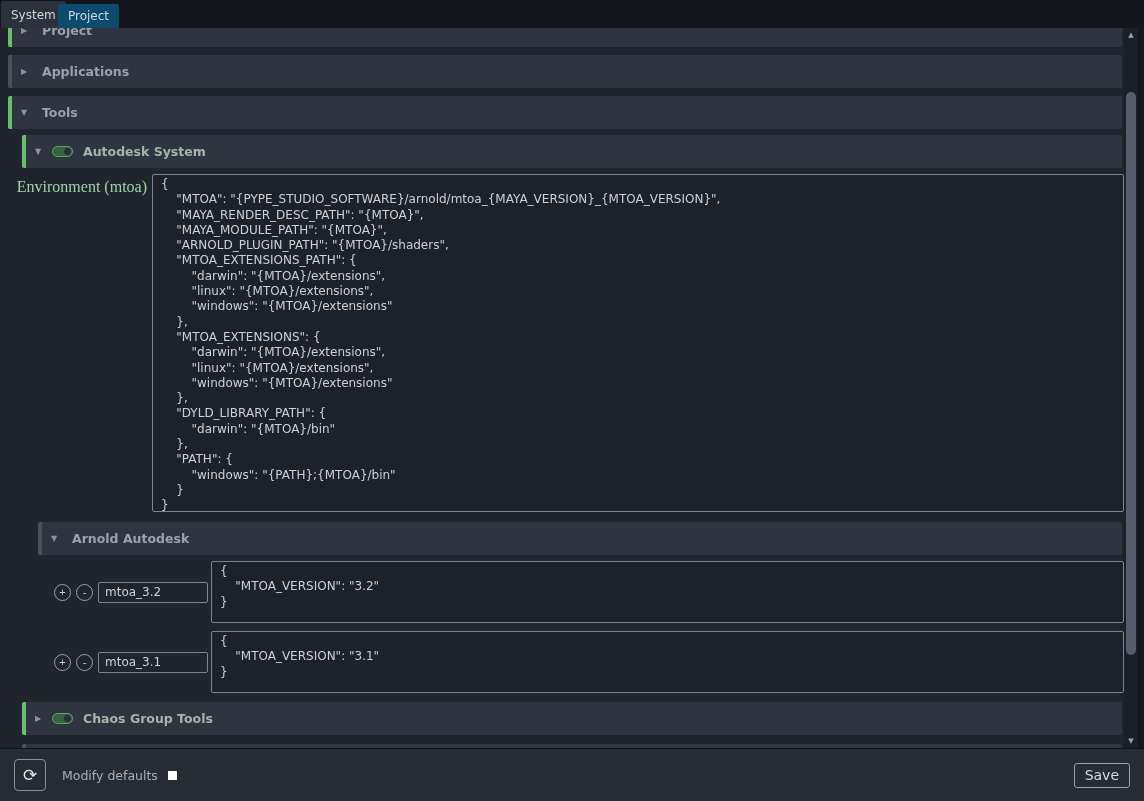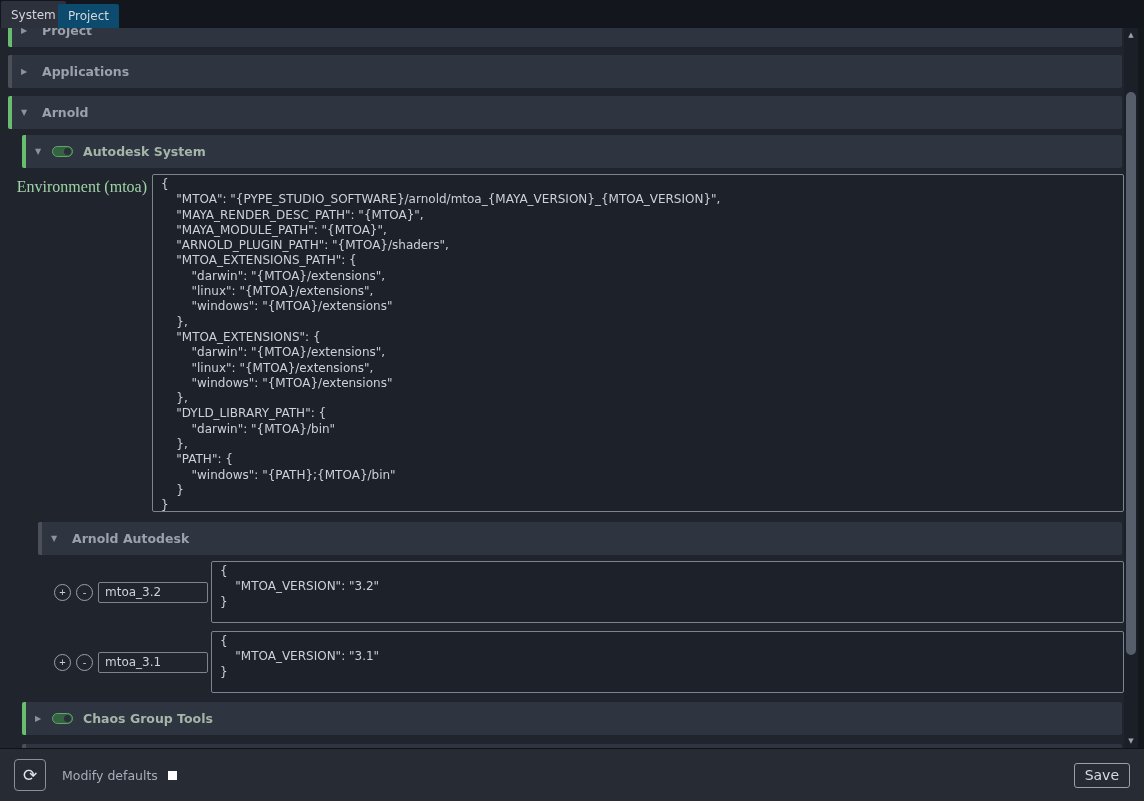"Arnold" span.sec-label { text: Arnold -> Tools }
